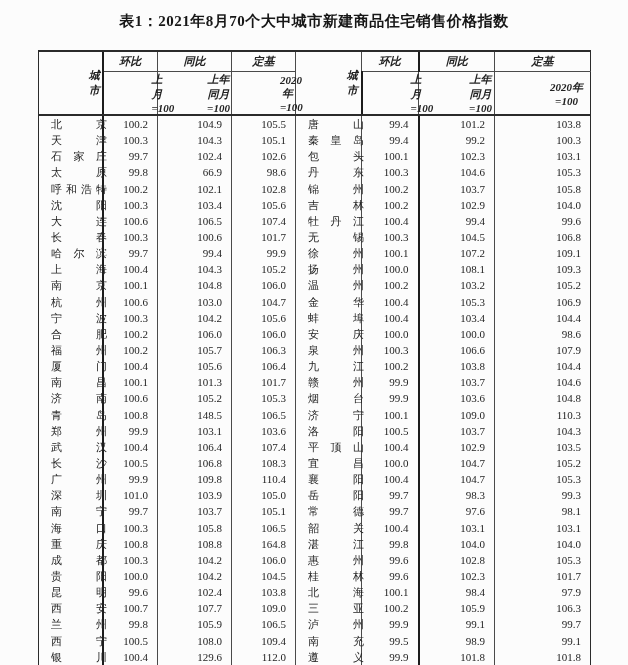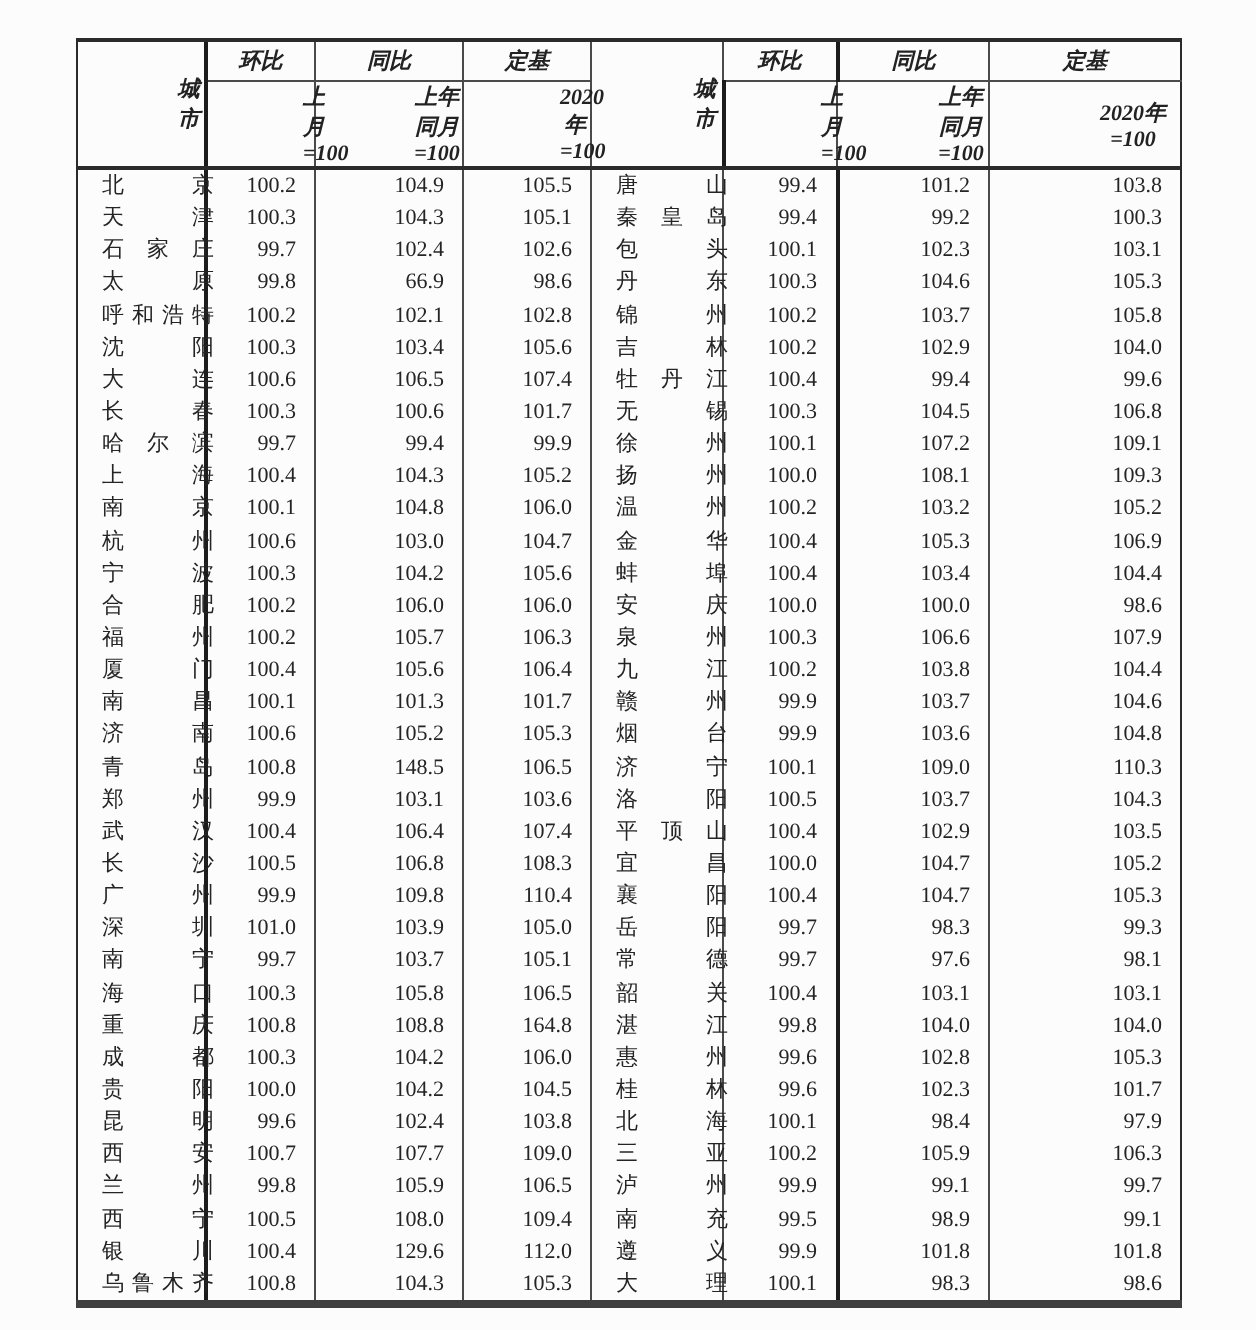"表1：2021年8月70个大中城市新建商品住宅销售价格指数" div.title { html: none -> <div>表1：2021年8月70个大中城市新建商品住宅销售价格指数</div> }
